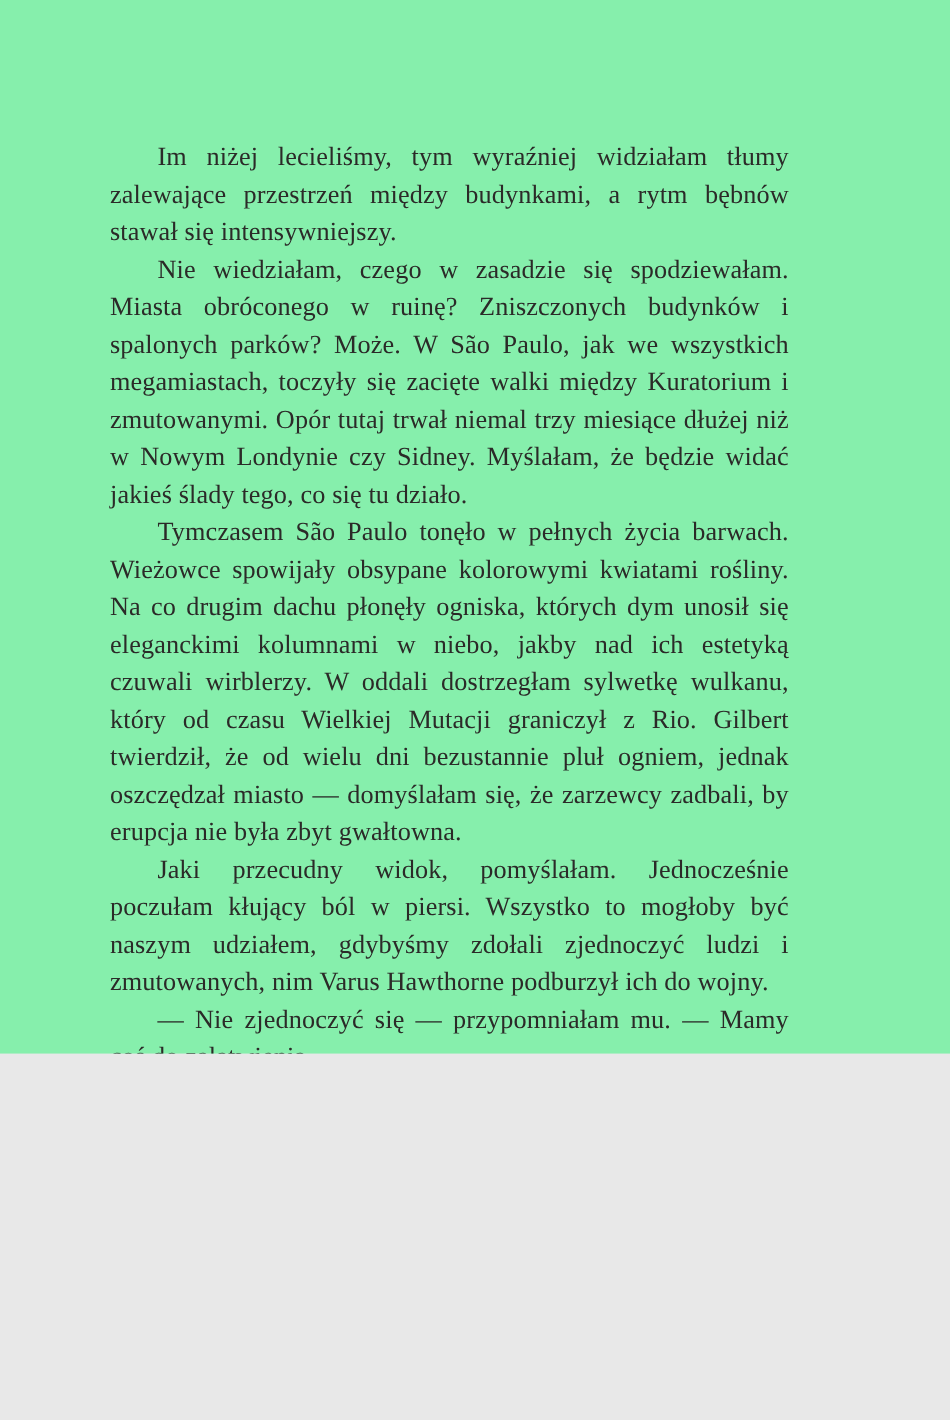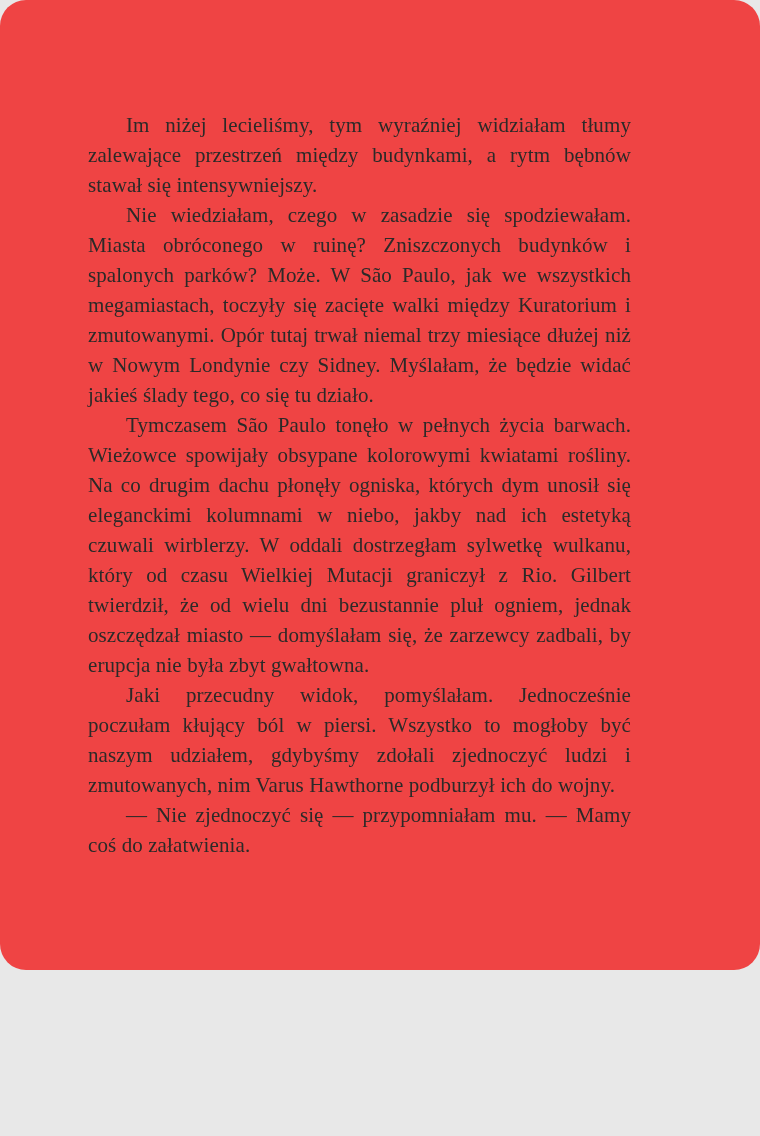"Im niżej lecieliśmy, tym wyraźniej" .book-page { background: #ef4444 -> #86efac; border-radius: 26px -> none; height: 970px -> 843px }
